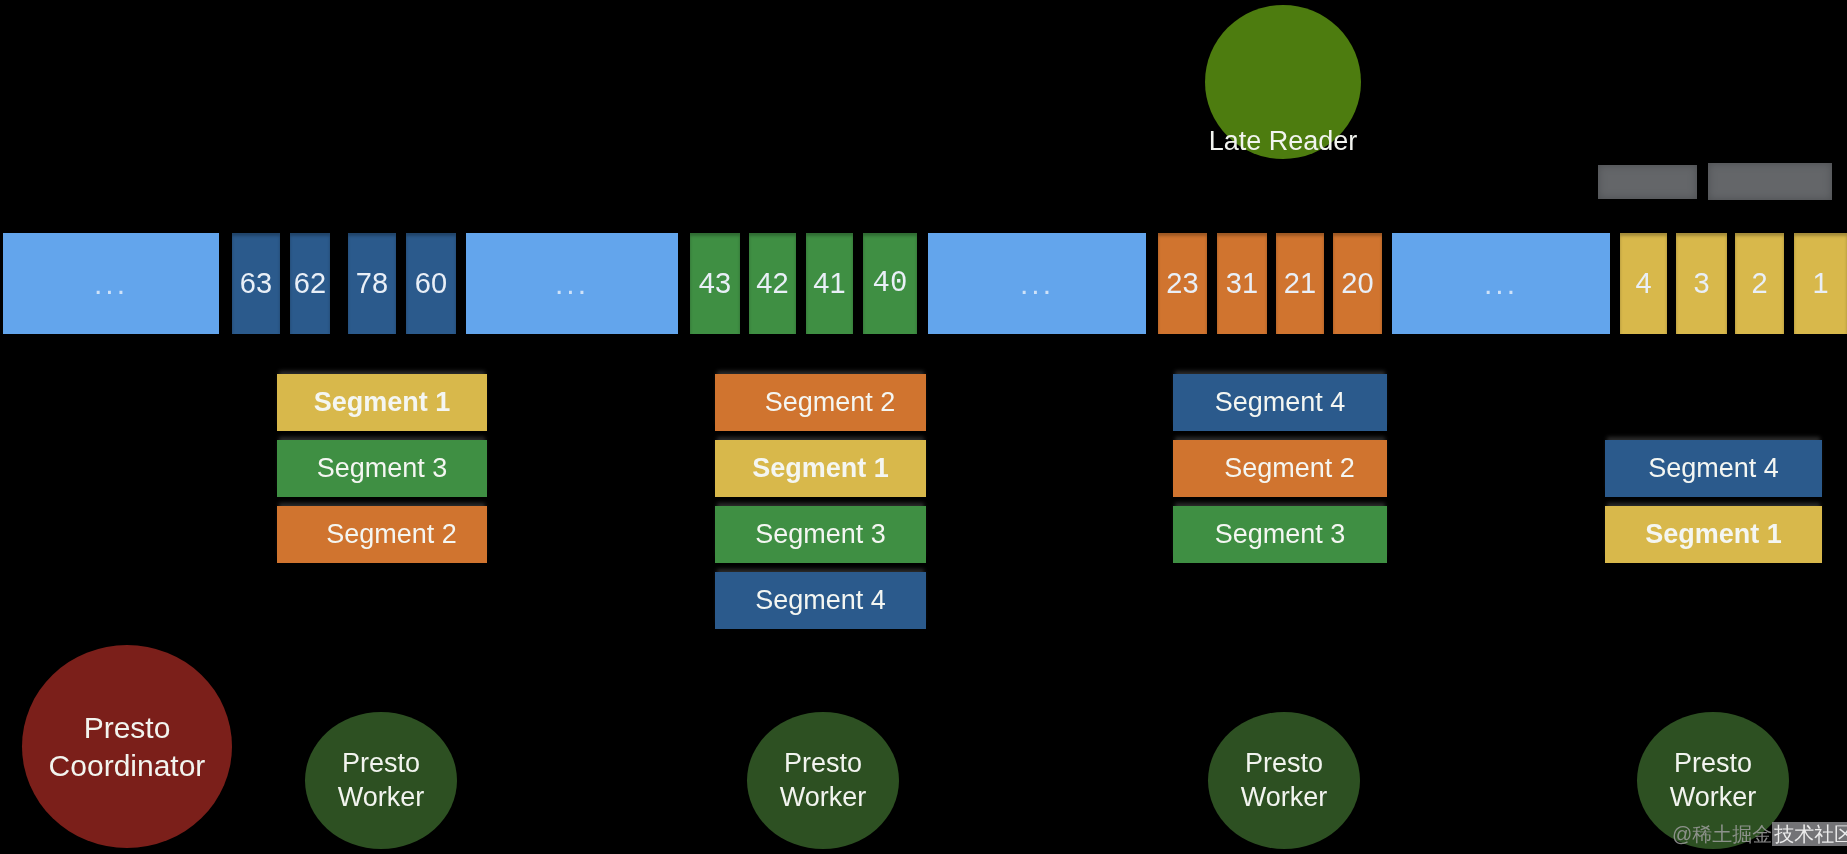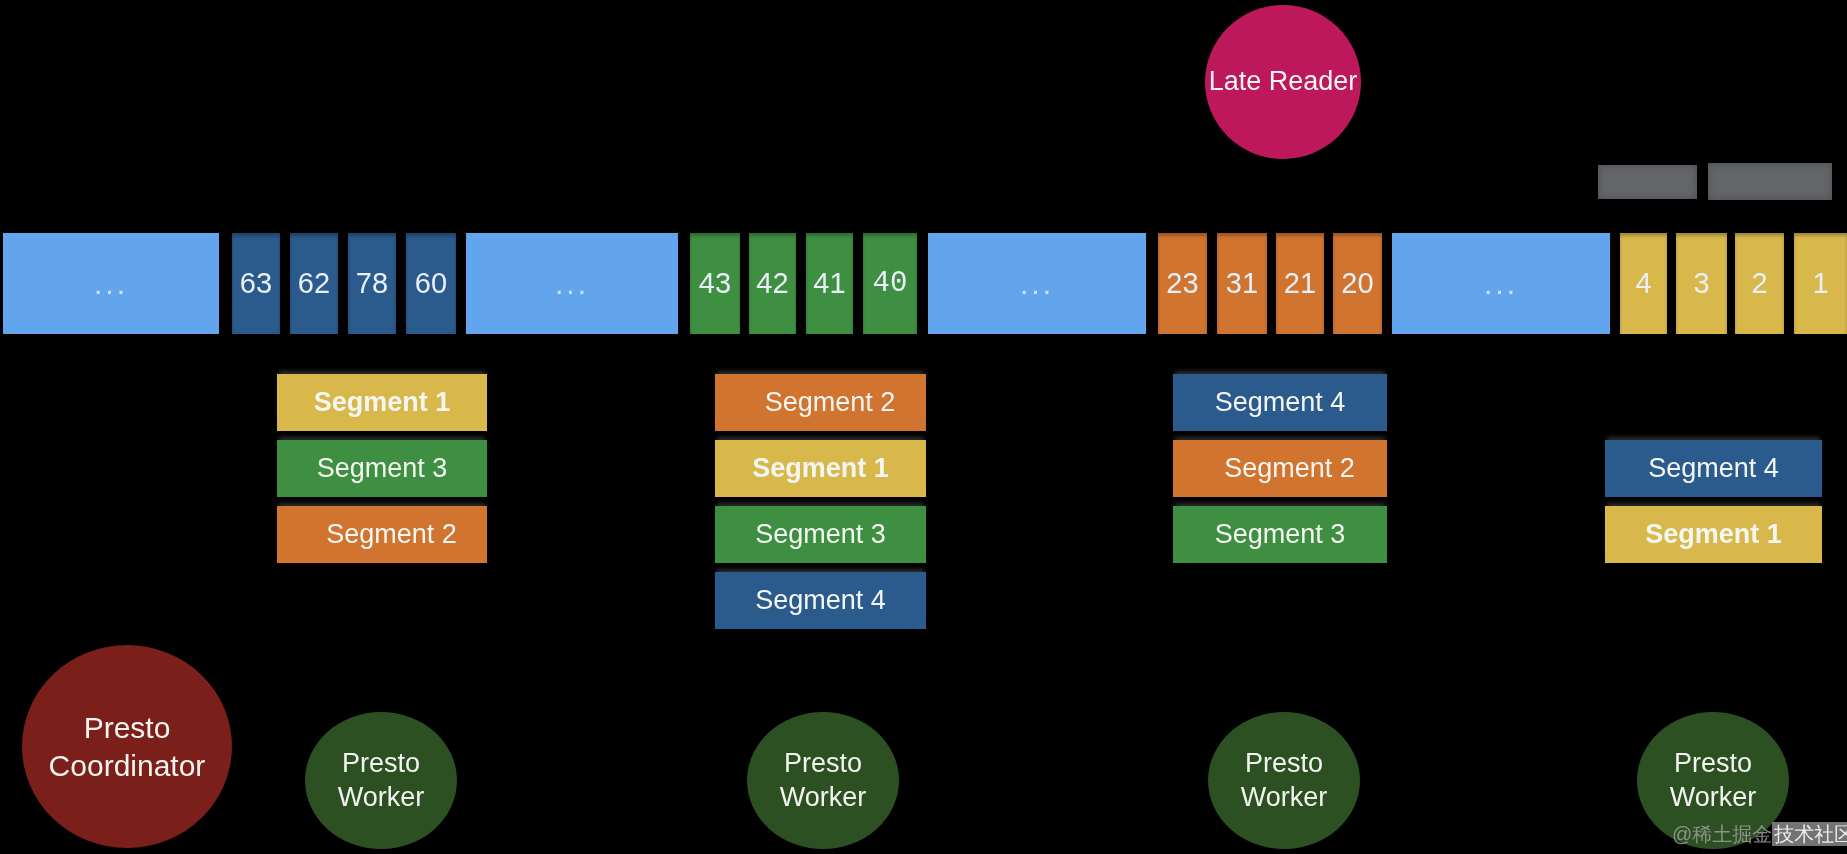"Late Reader" .reader-late { align-items: none -> flex-end; background: #be185d -> #4d7c0f }
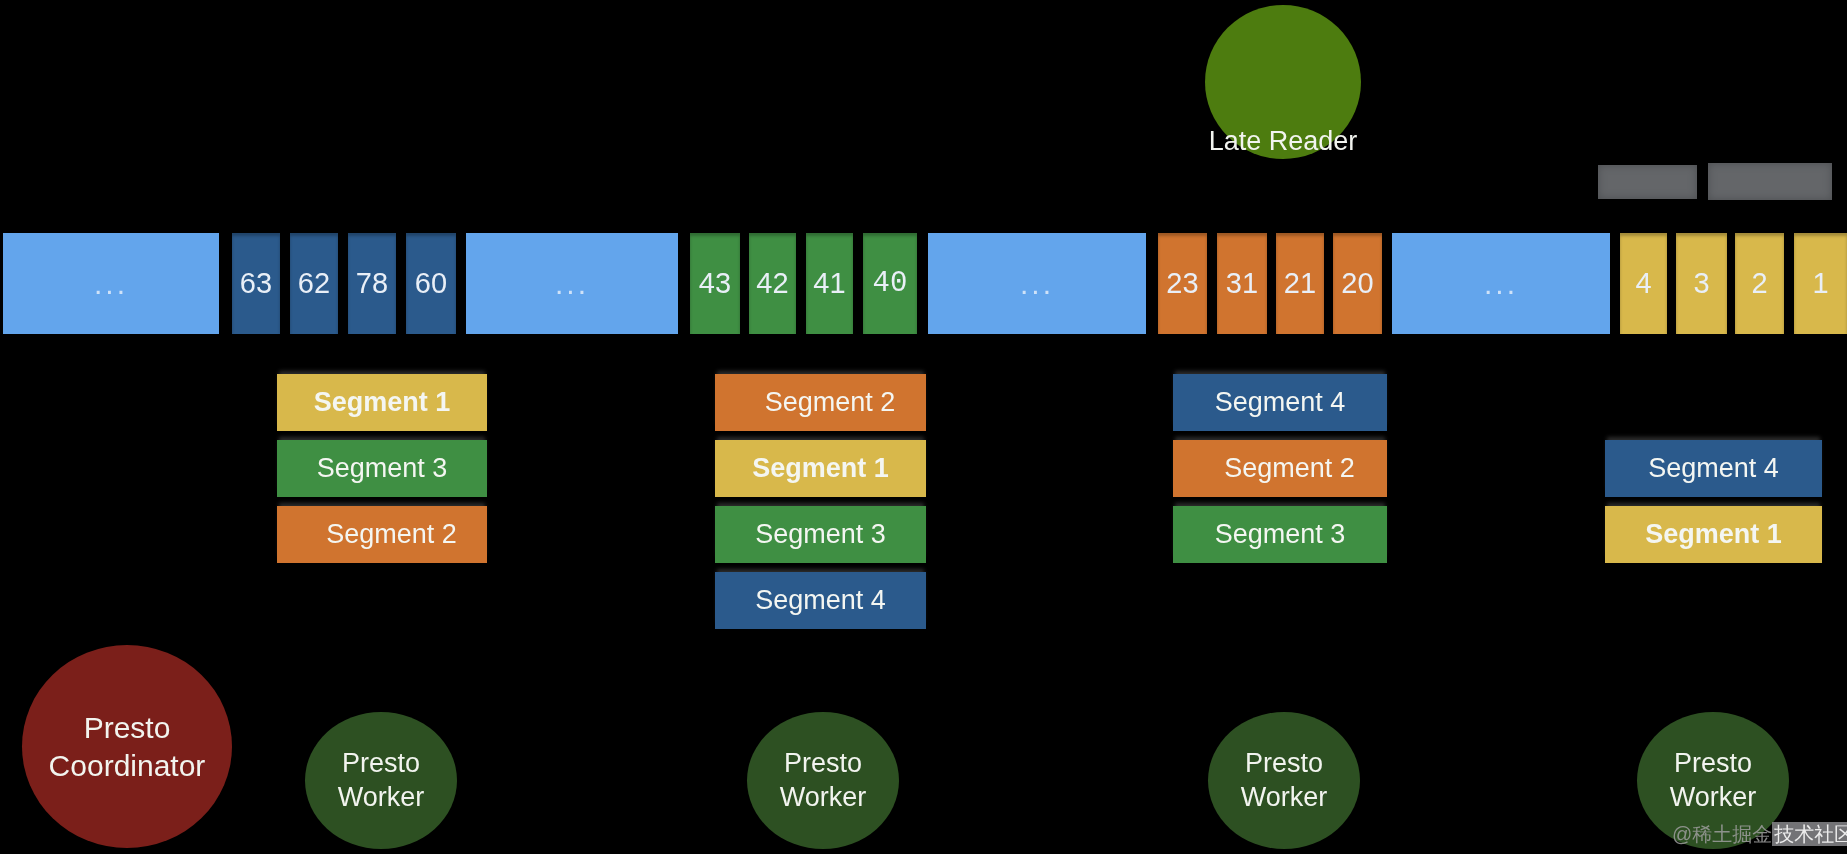"62" div.tblock { width: 48px -> 40px }
